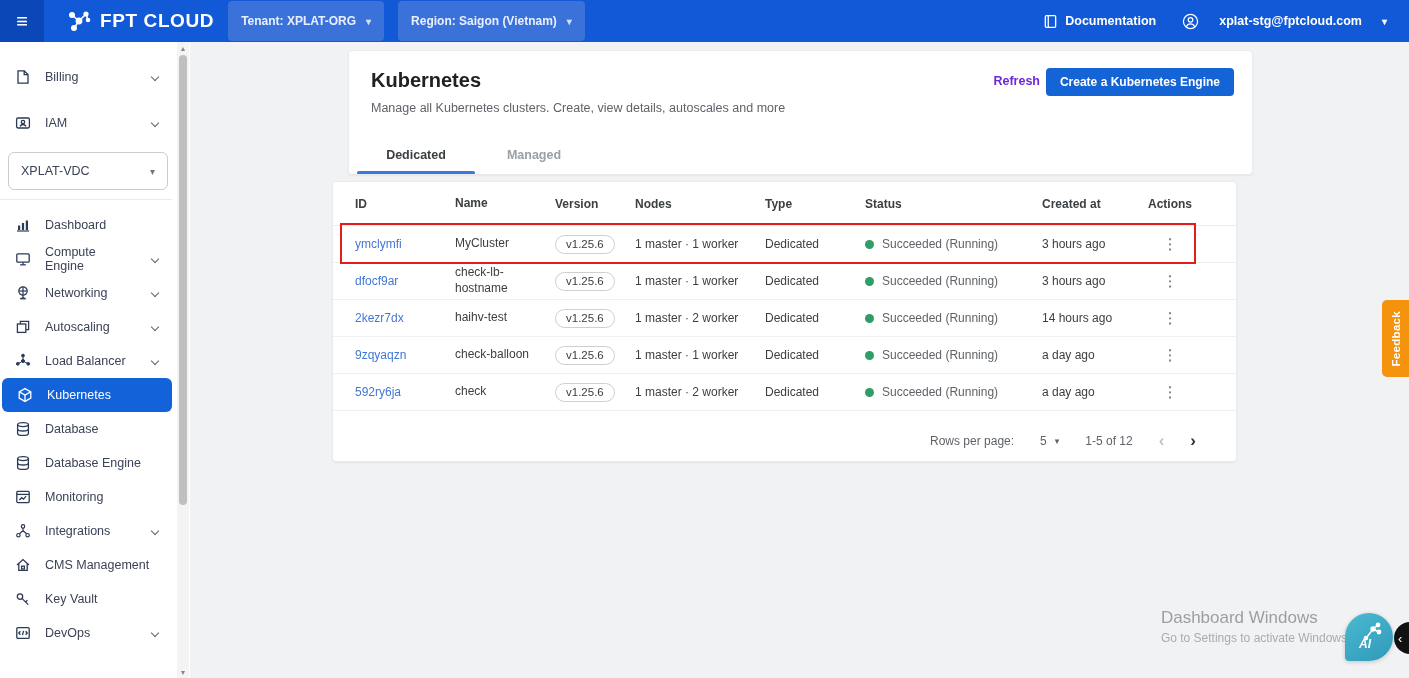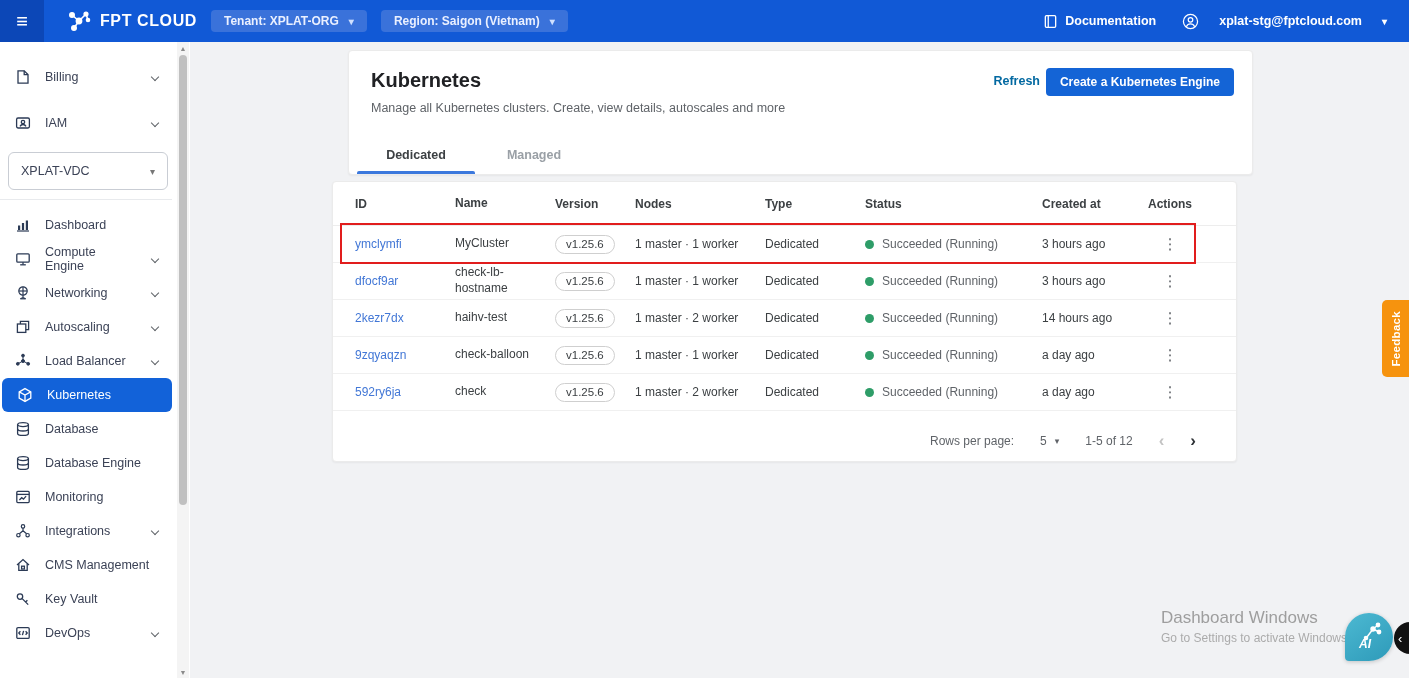"FPT CLOUD" .logo-text { font-size: 16px -> 19px }
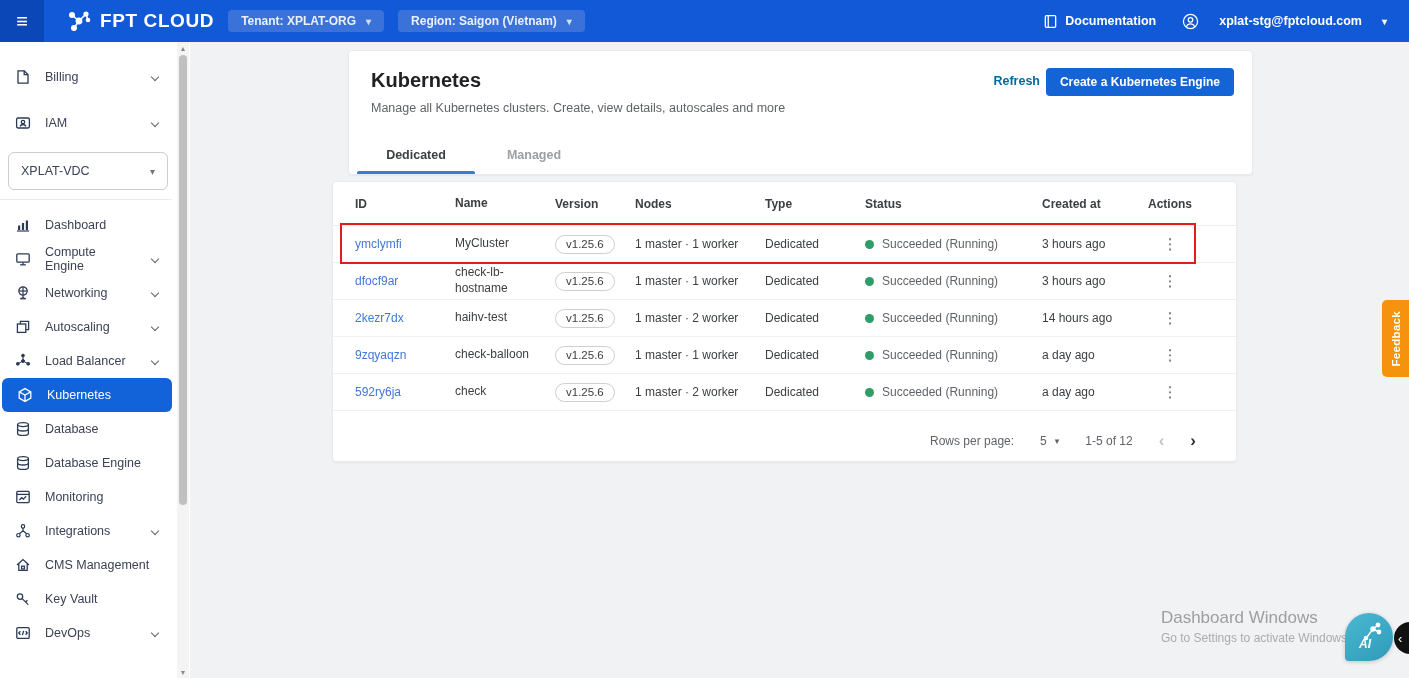"Tenant: XPLAT-ORG" .hdr-btn { height: 22px -> 40px }
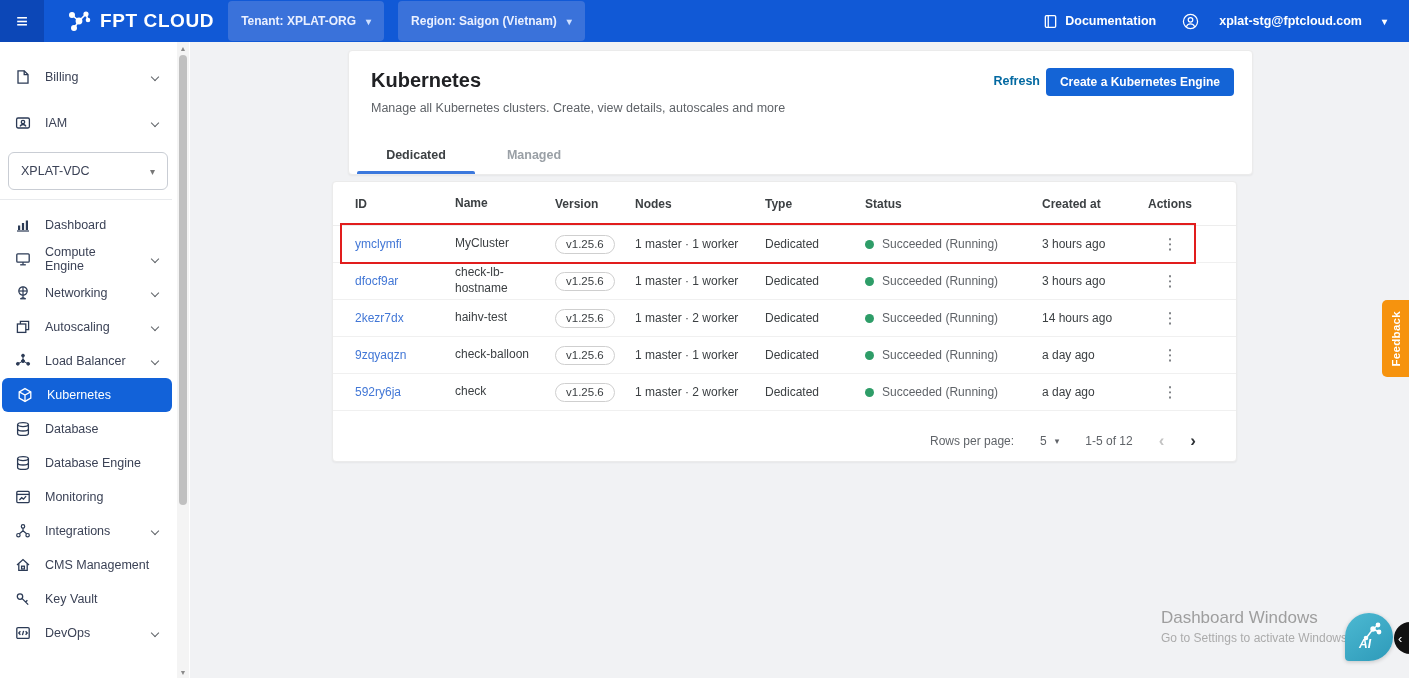"Refresh" .refresh-btn { color: #0369a1 -> #6d28d9 }
